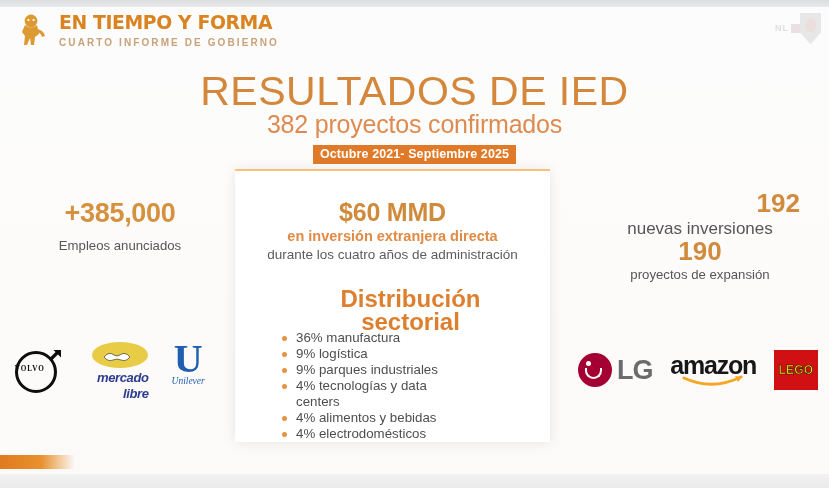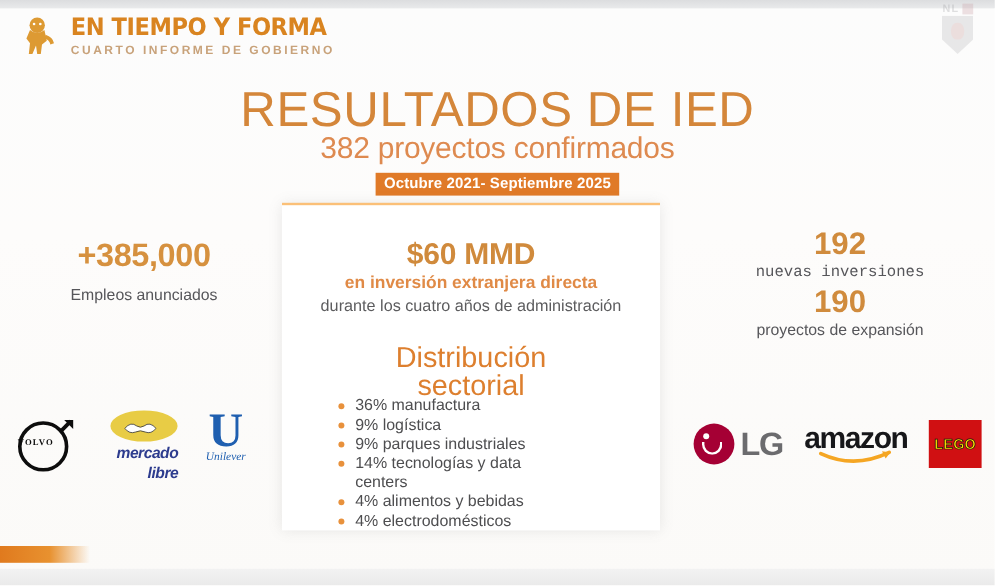"NL" .watermark { flex-direction: column -> row }
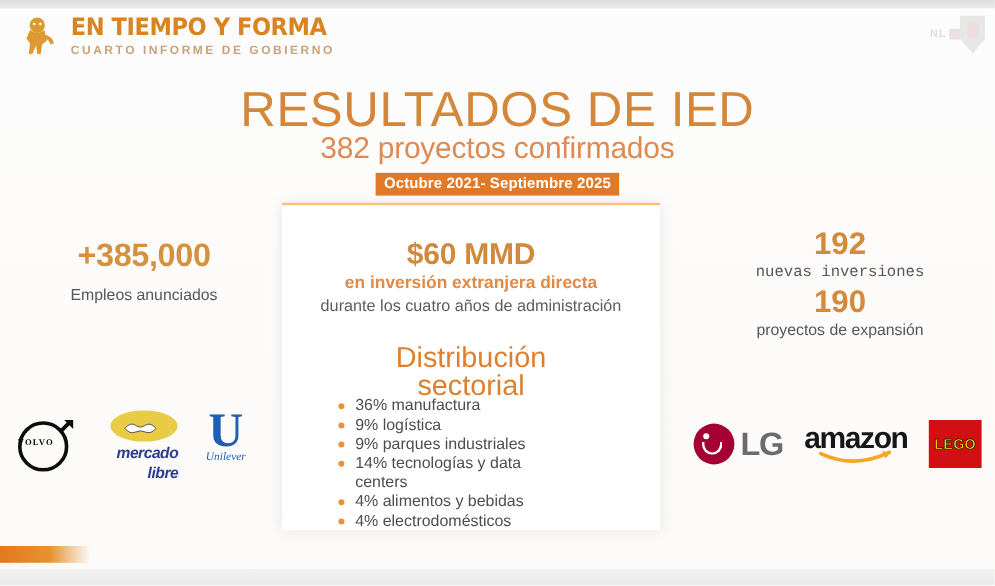"192" .stat-r1-num { text-align: center -> right }
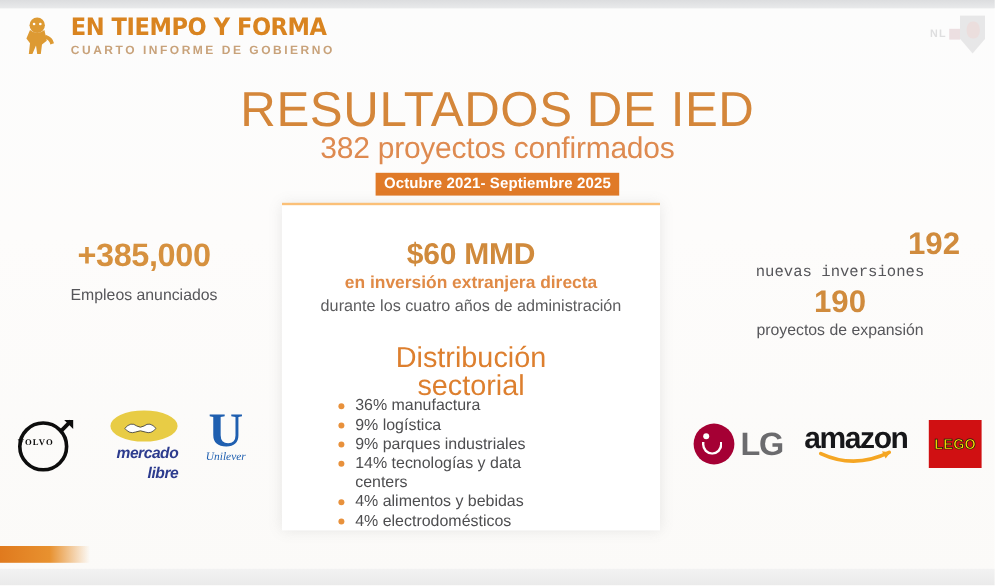"nuevas inversiones" .stat-r1-lab { font-family: Liberation Mono, monospace -> none; font-size: 13px -> 17px }
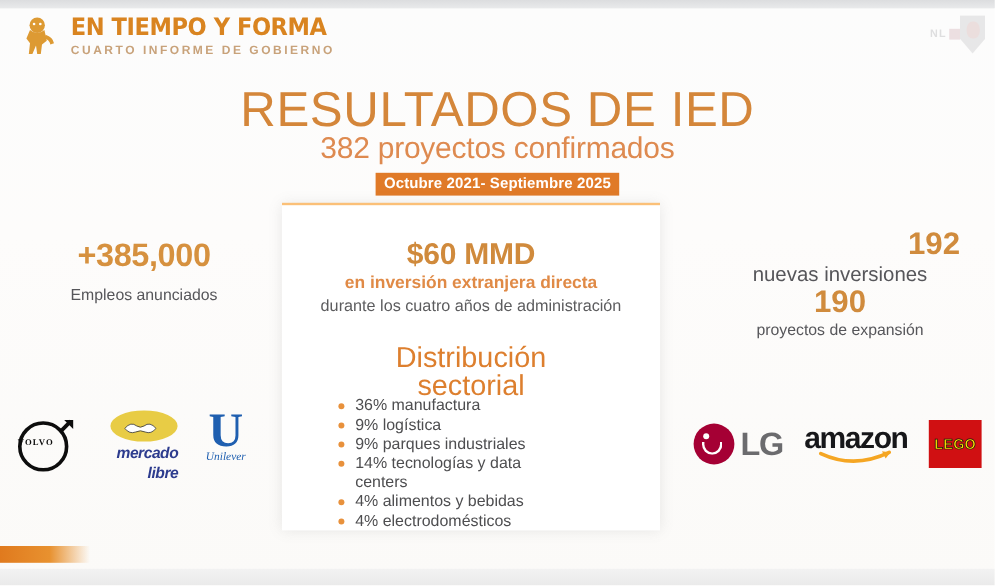"Distribución" .dist-title { font-weight: normal -> bold; left: 235px -> 253px }
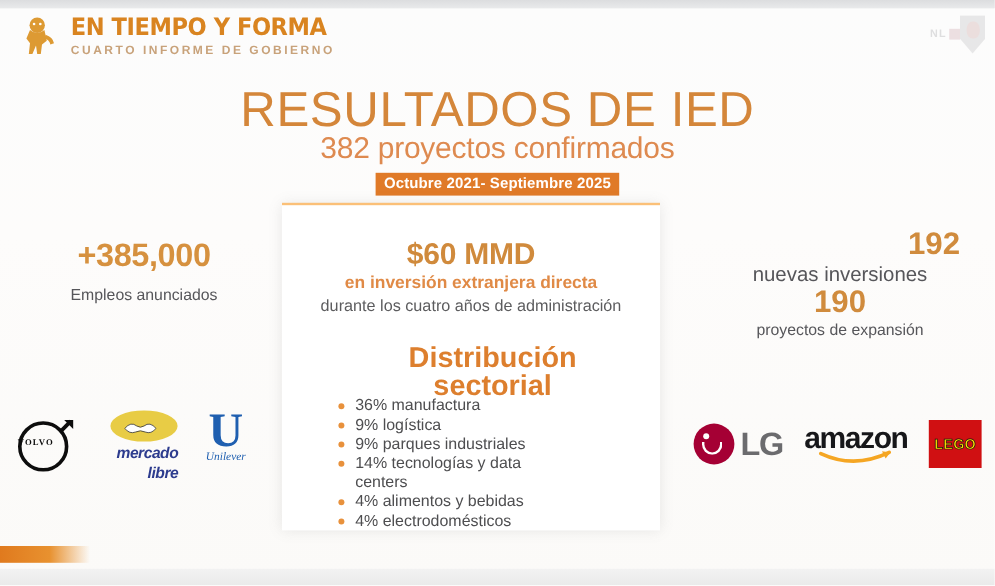"14% tecnologías y data" span.dist-text { text: 14% -> 4% }
